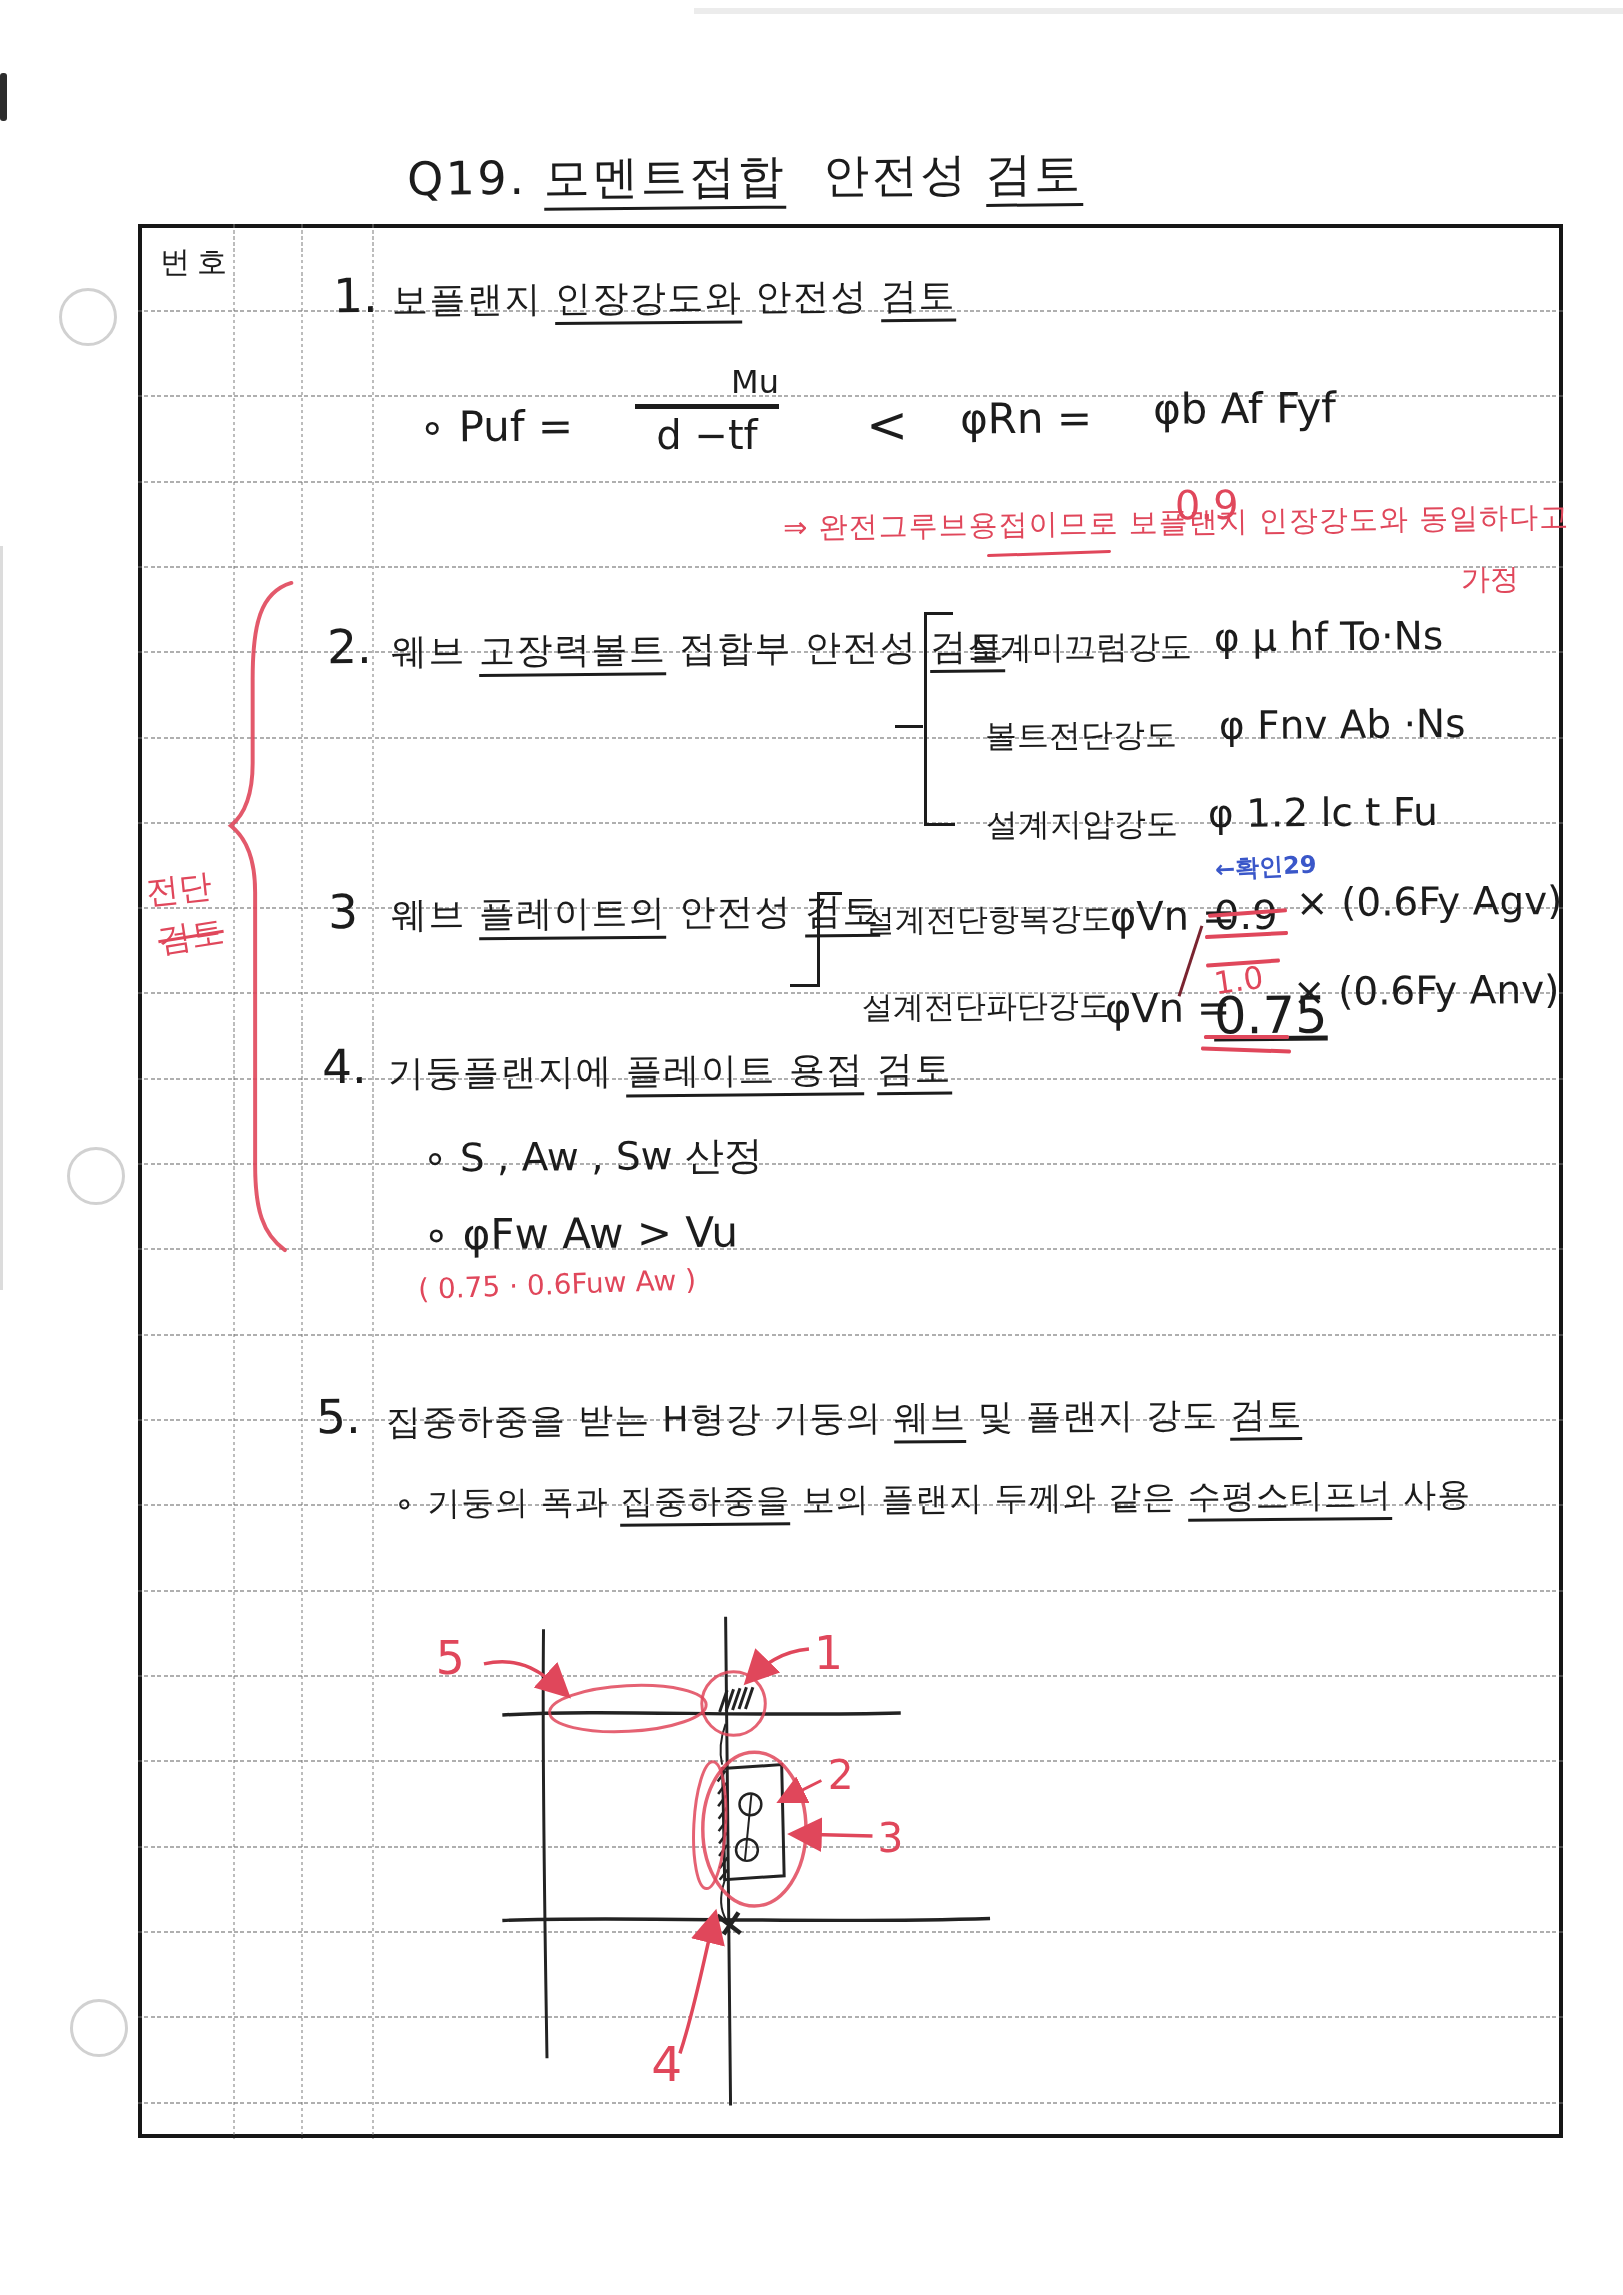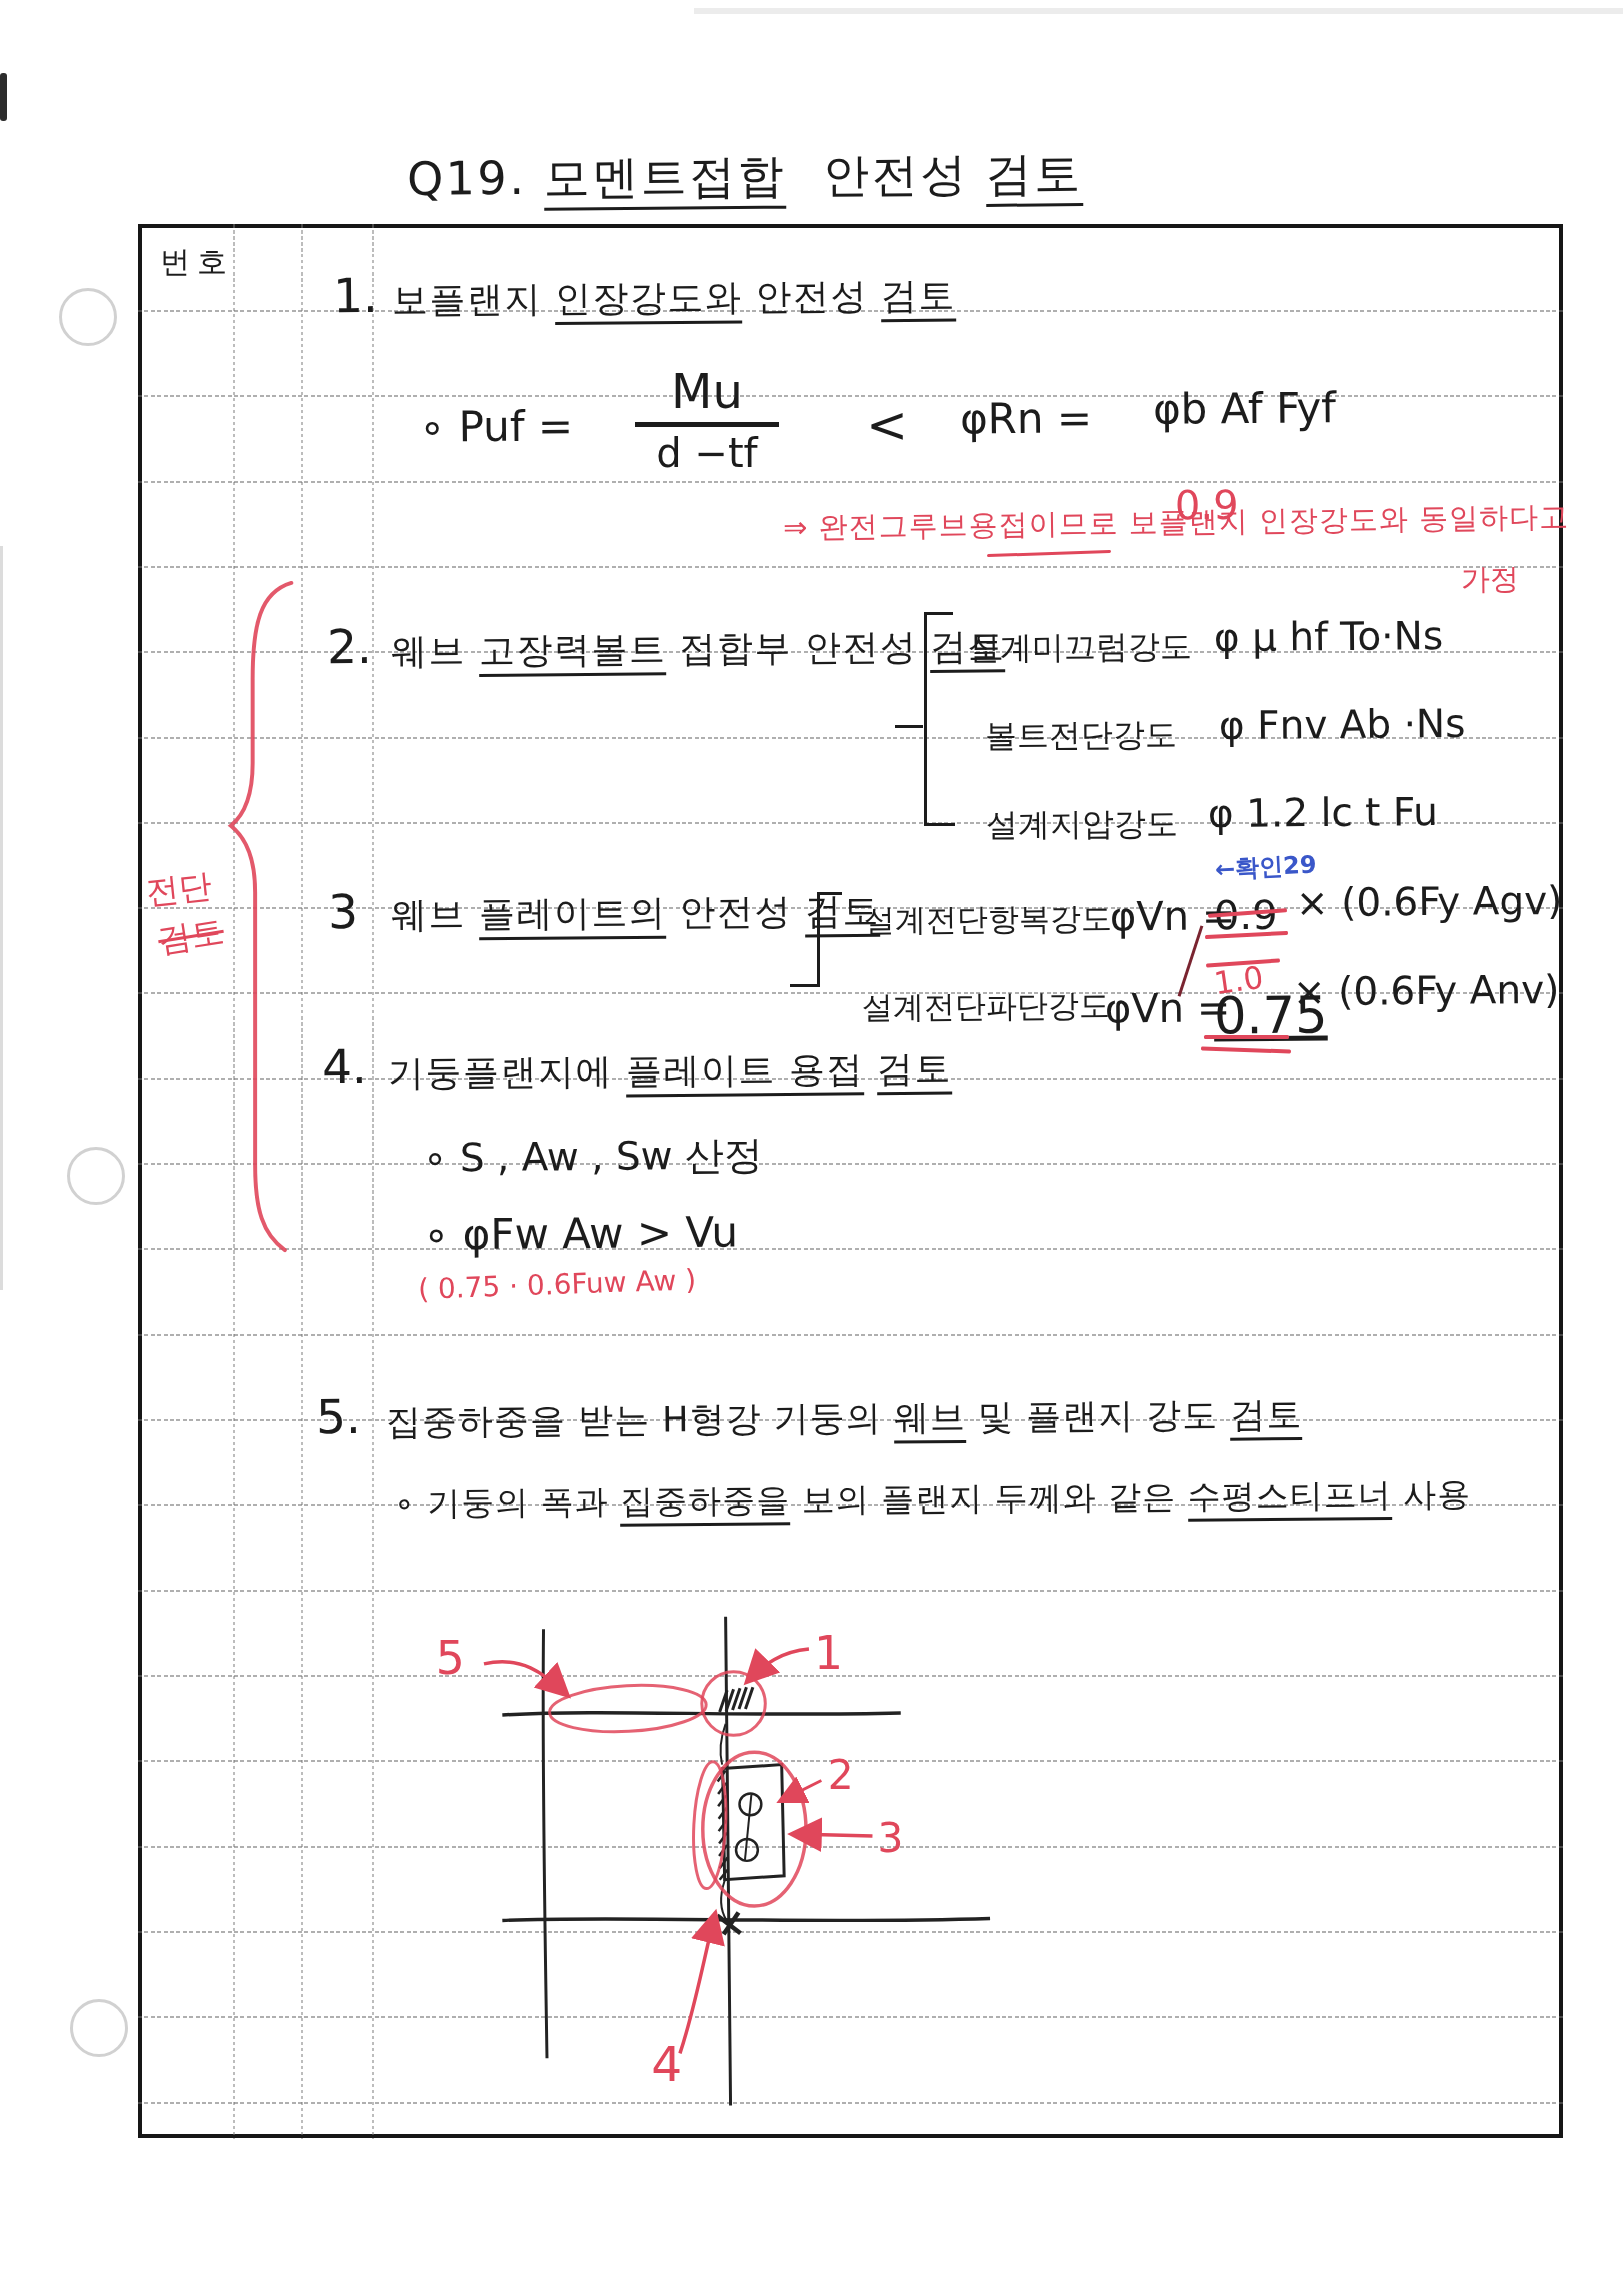"Mu" div { font-size: 48px -> 32px; text-align: none -> right }
